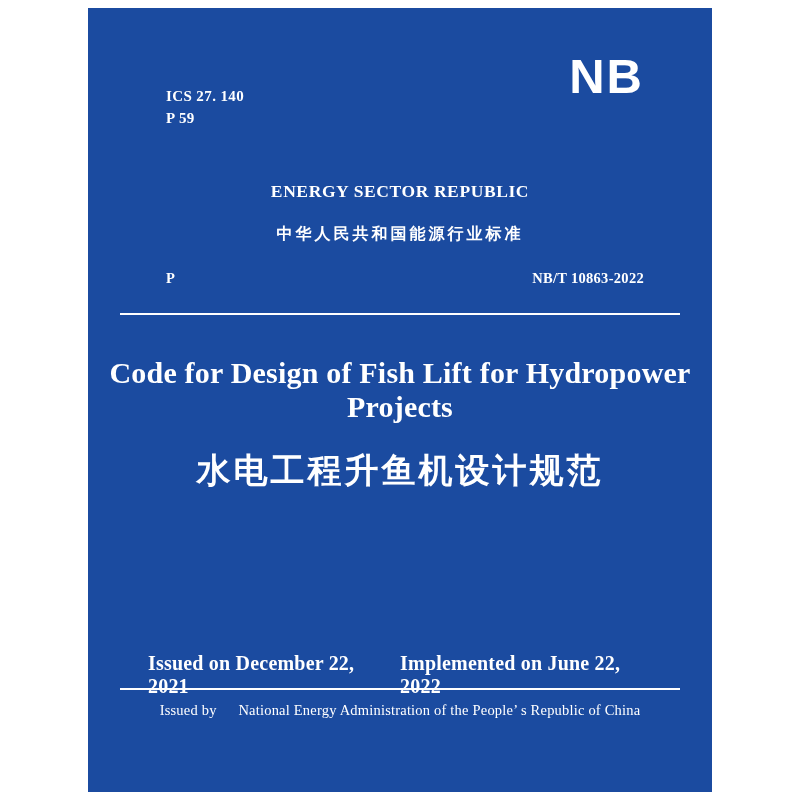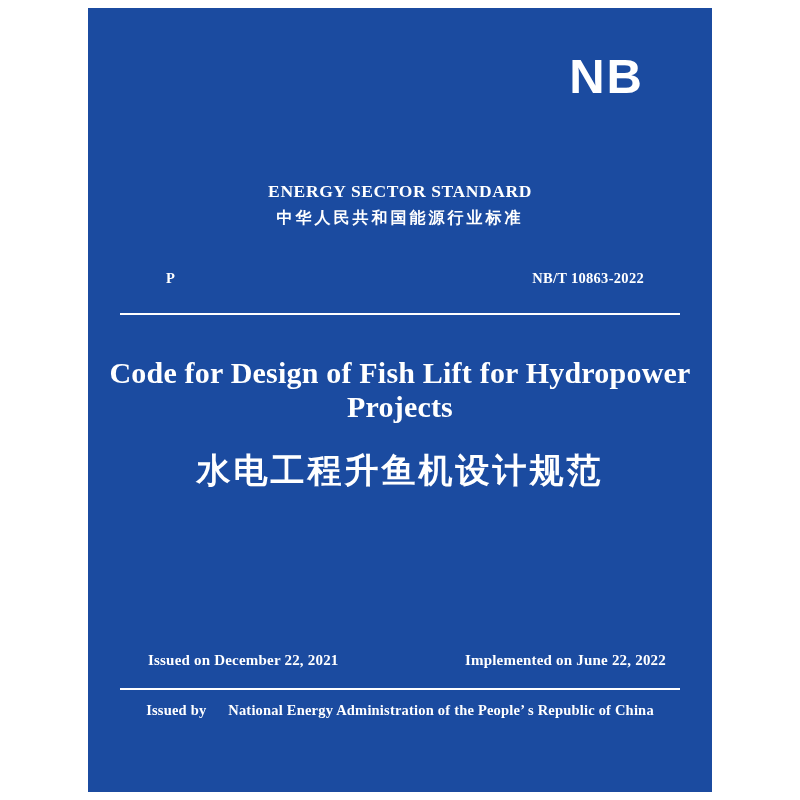"ICS 27. 140" div.ics-block { html: none -> <div> <div>ICS 27. 140</div> <div>P 59</div> </div> }
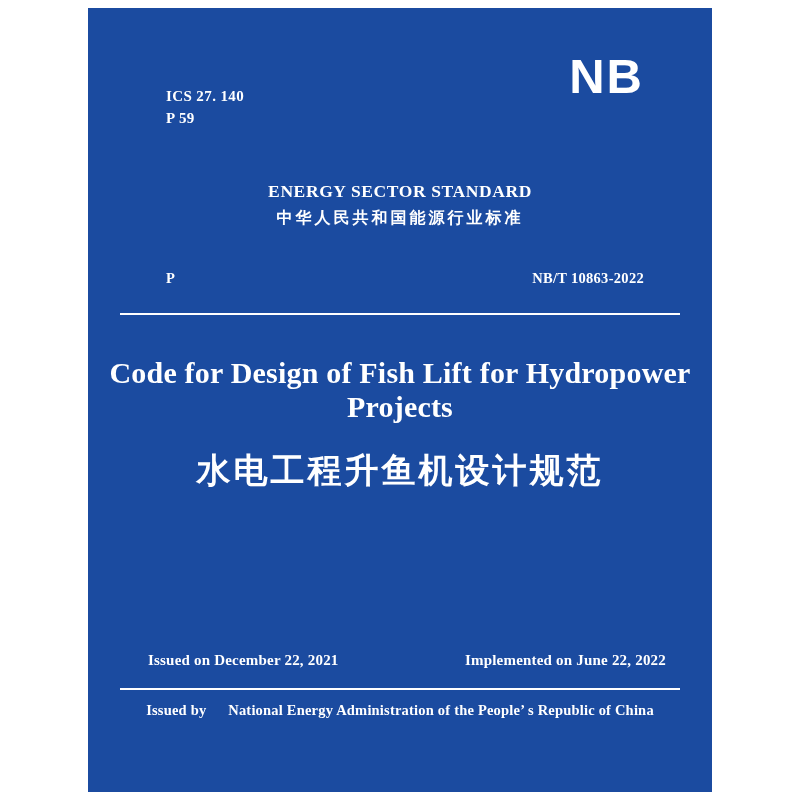"ENERGY SECTOR STANDARD" div.org-en { text: STANDARD -> REPUBLIC }
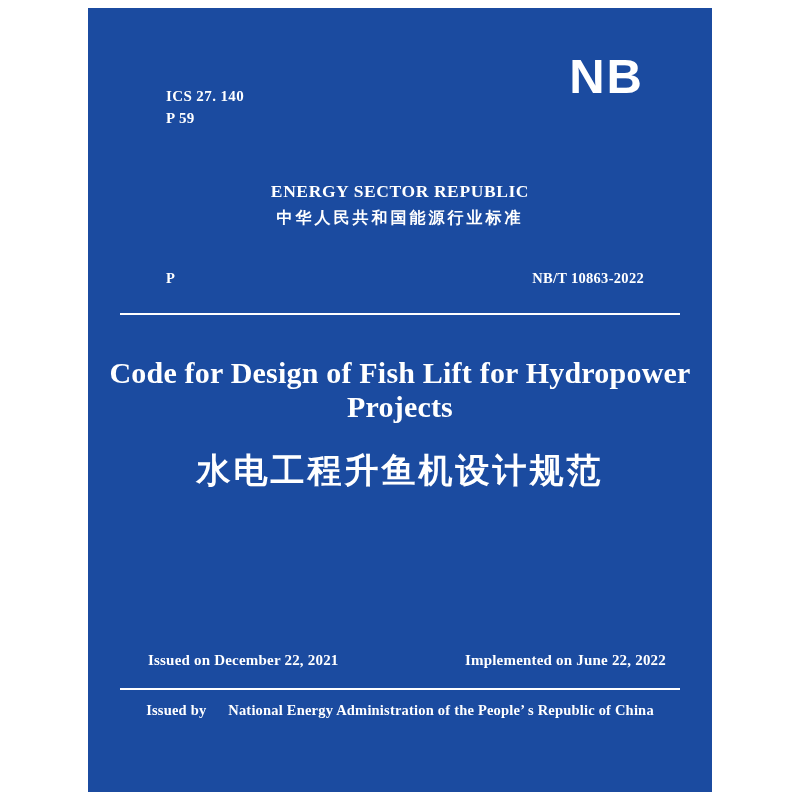"中华人民共和国能源行业标准" .org-cn { margin-top: 4px -> 20px }
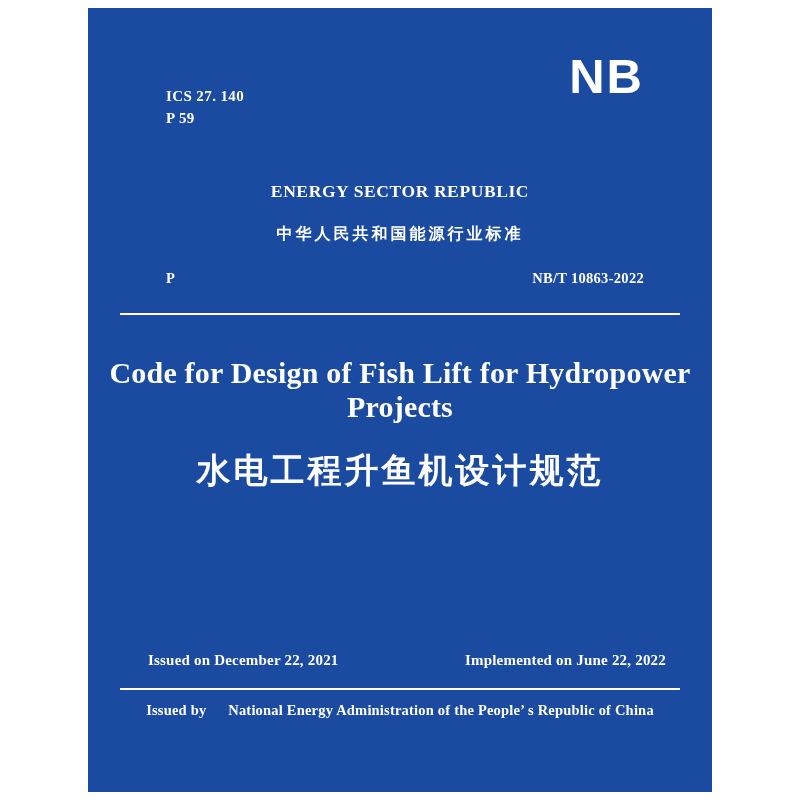"Issued on December 22, 2021" .dates-row { font-size: 15px -> 20px }
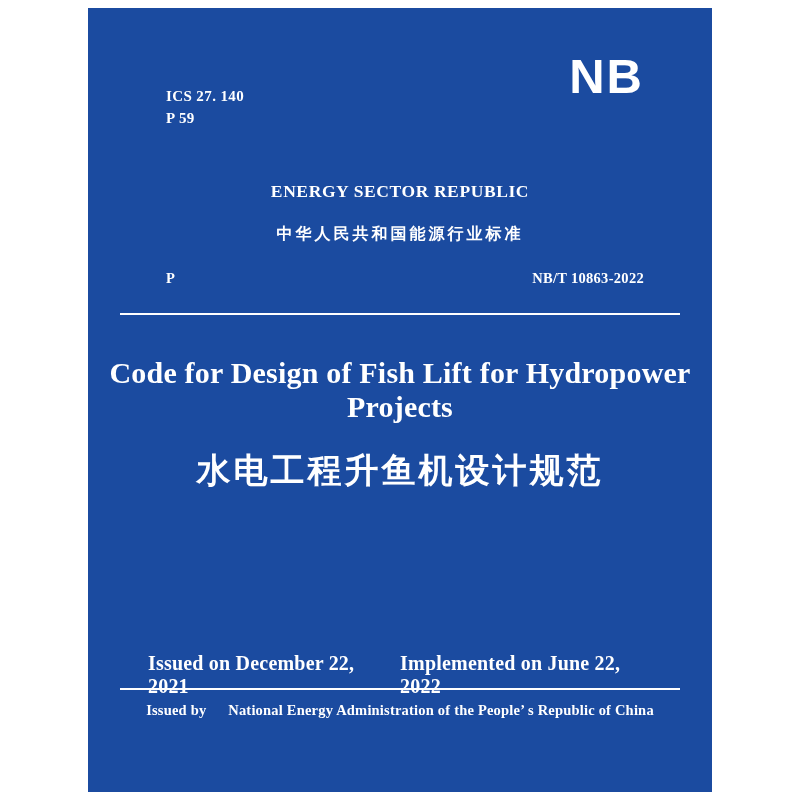"Issued by National Energy Administration" .issued-by { font-weight: bold -> normal }
